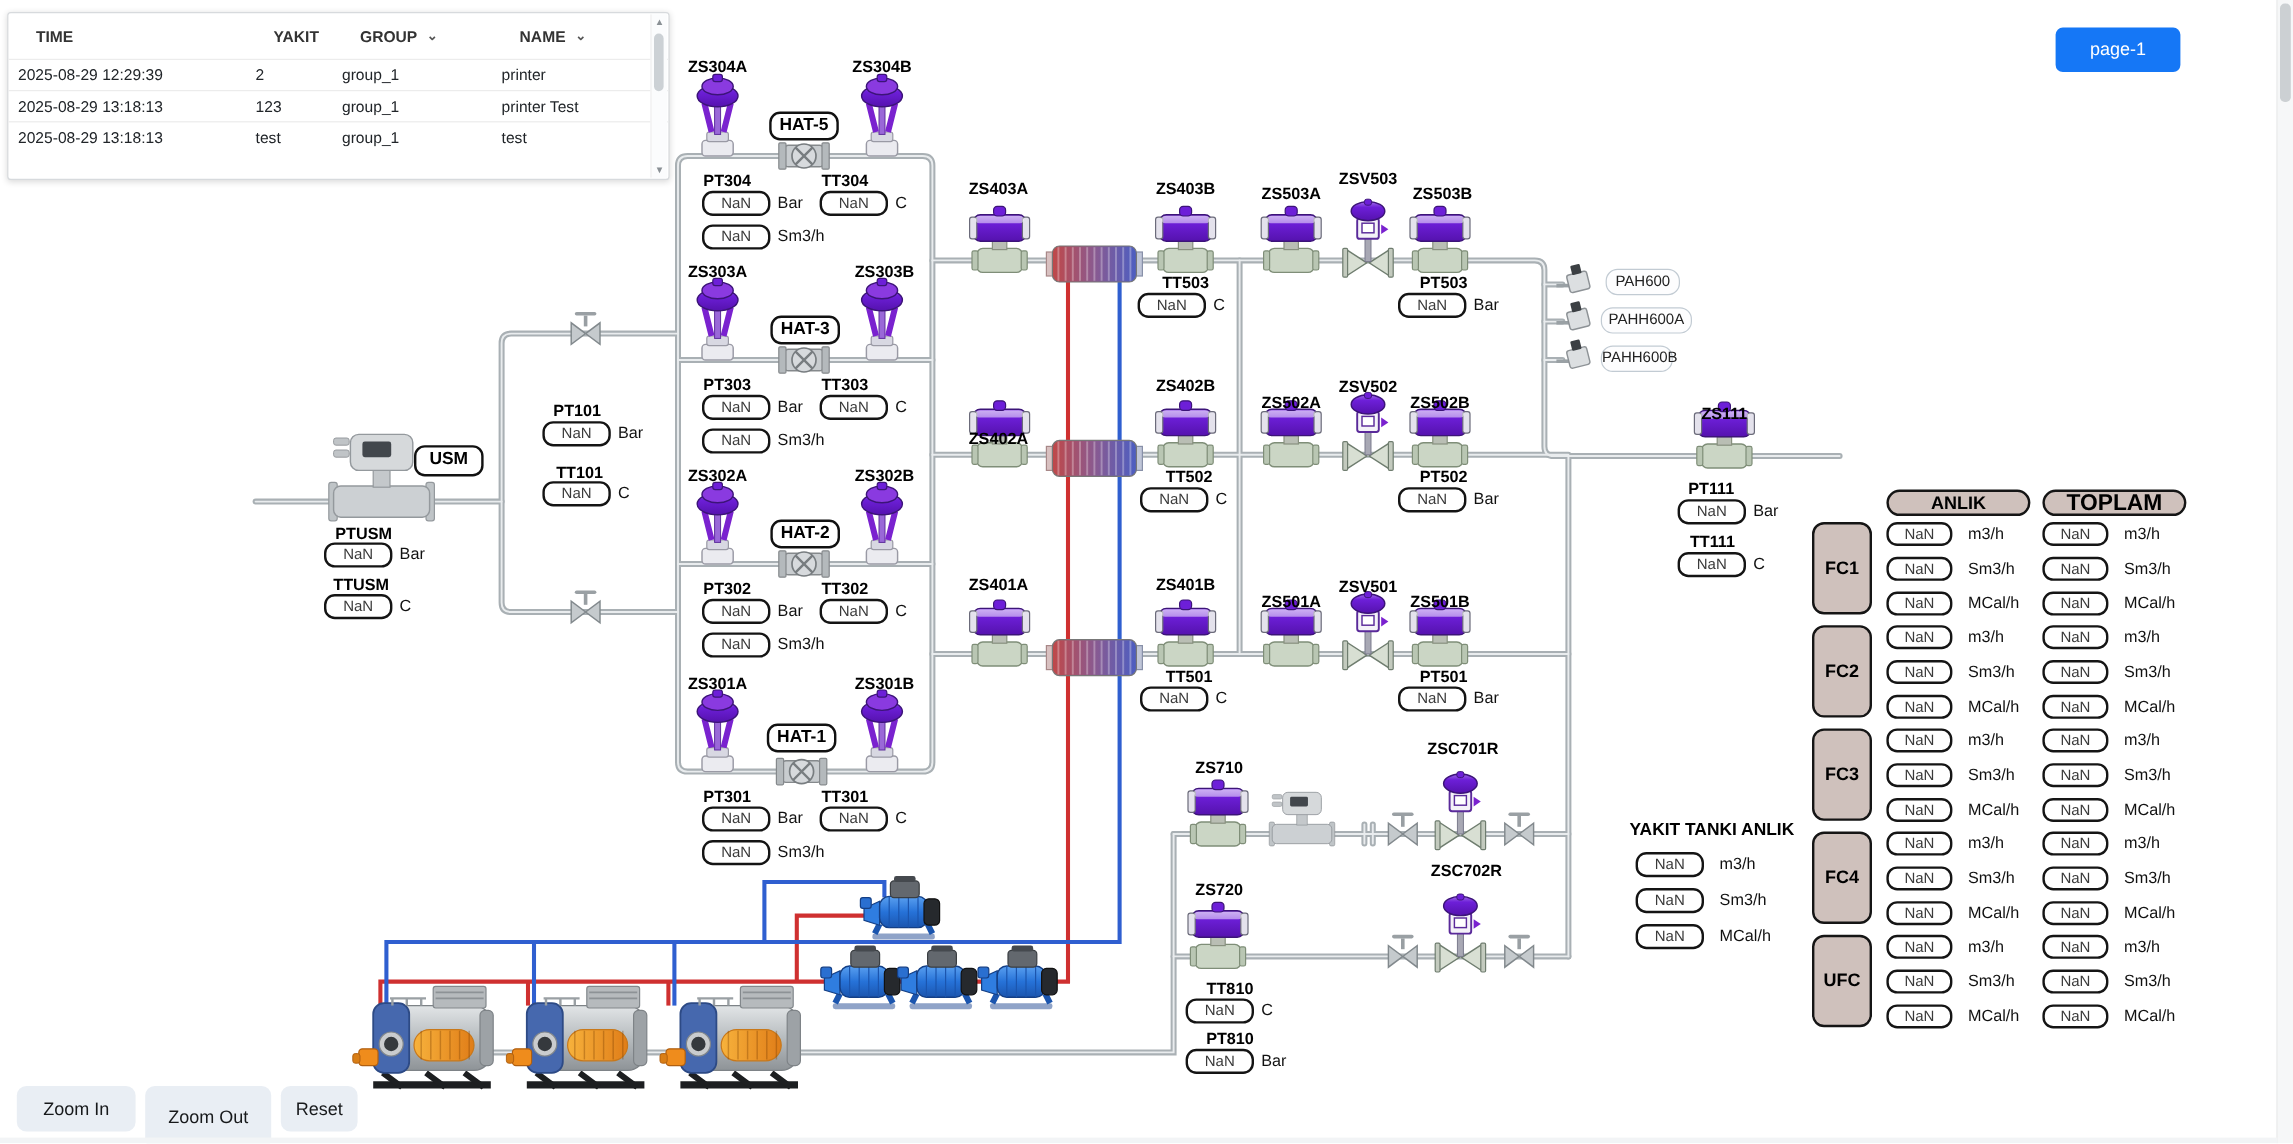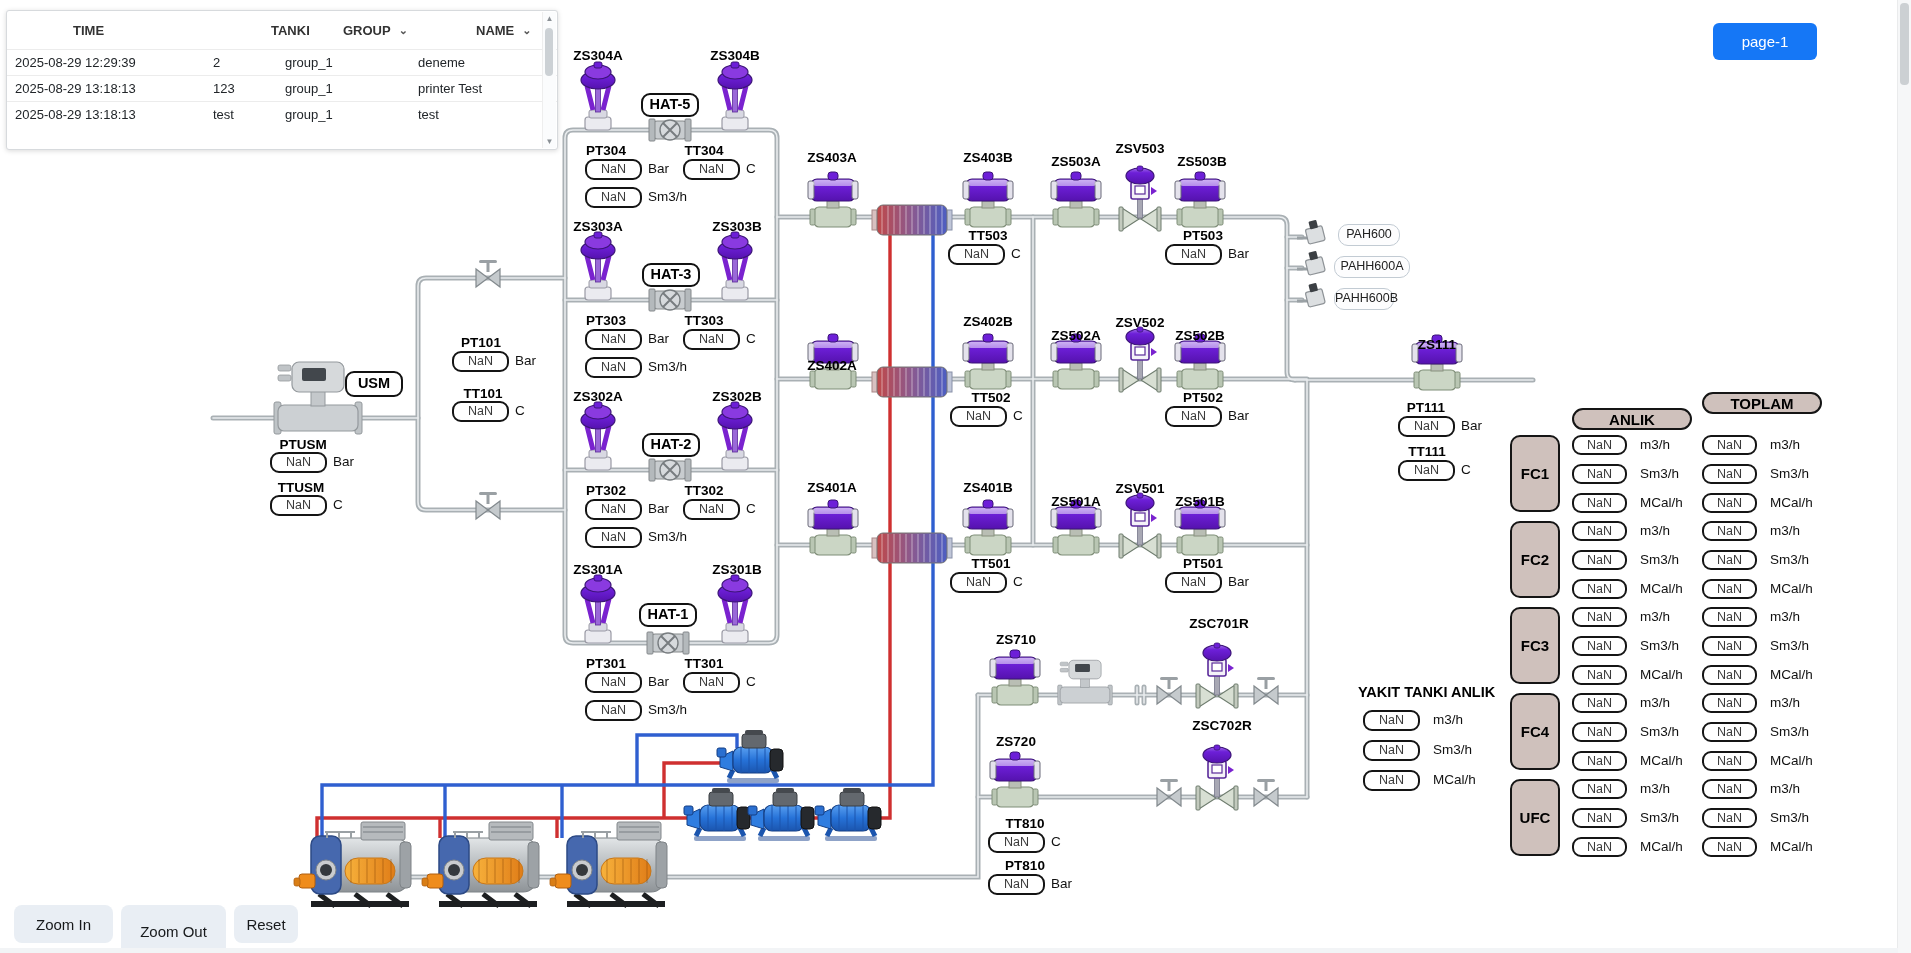"TIME" .al-head .cell { margin-left: 43px -> none }
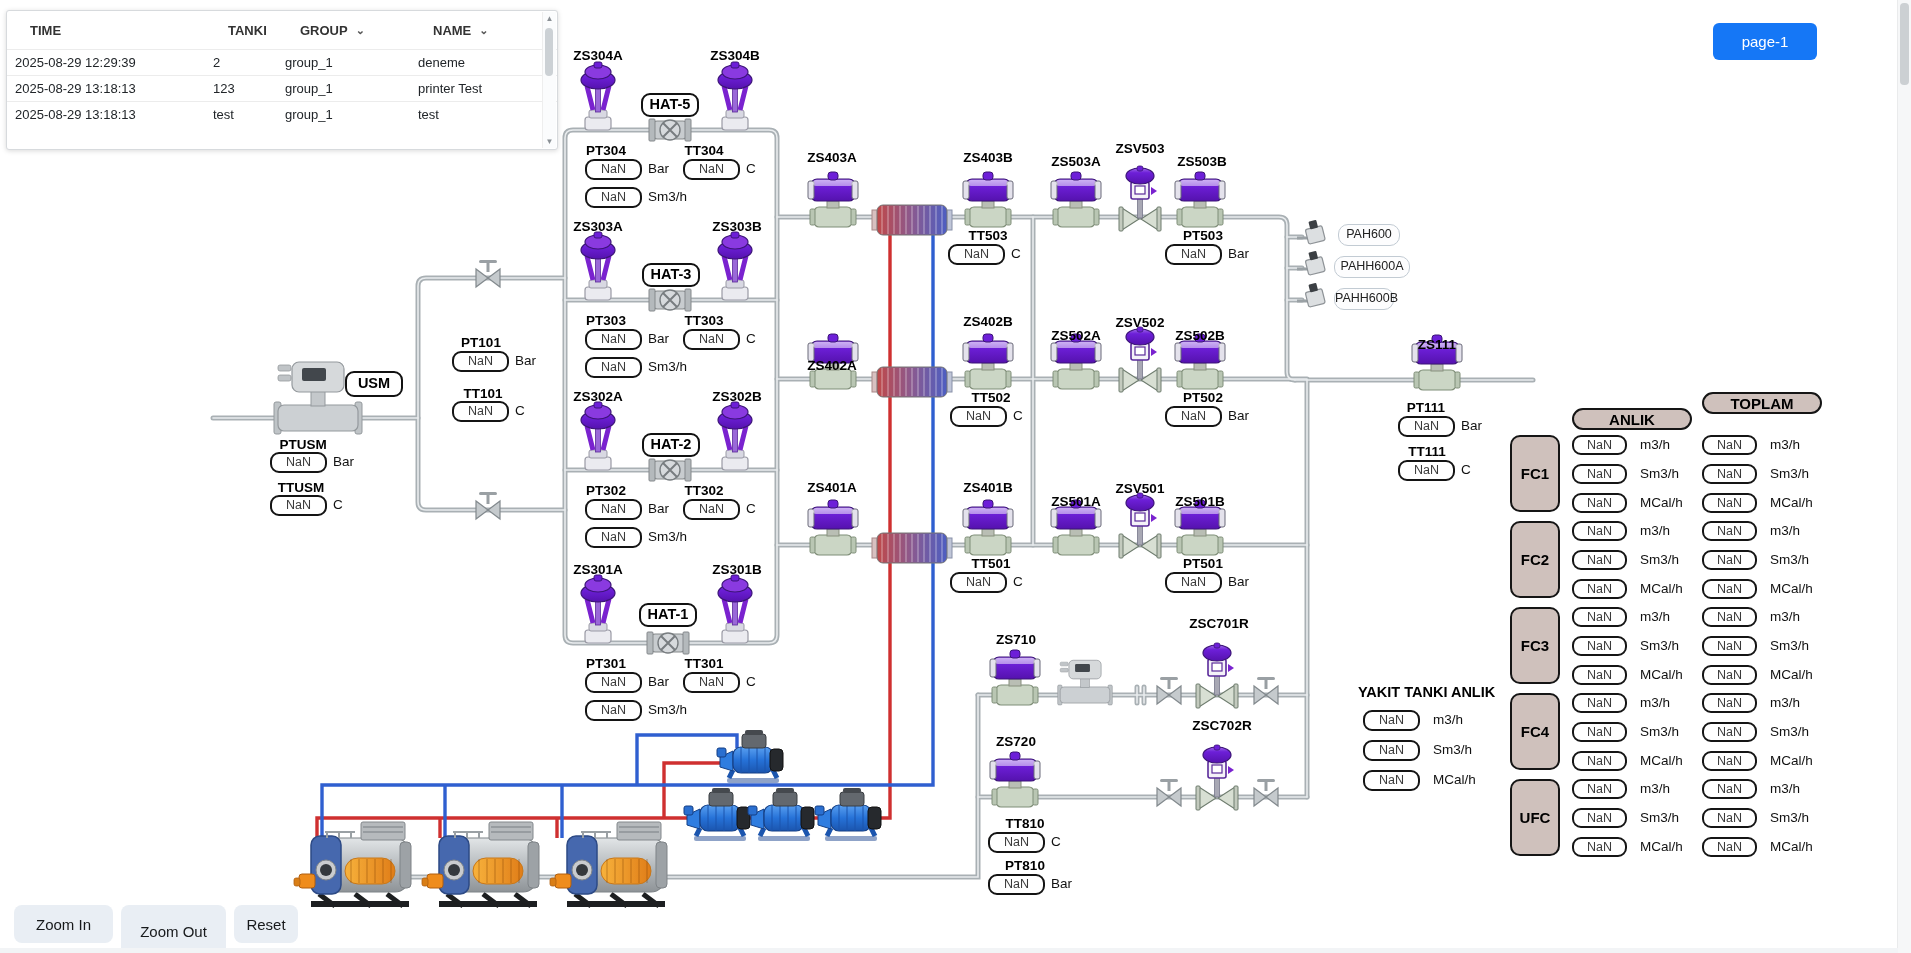"TANKI" span { text: TANKI -> YAKIT }
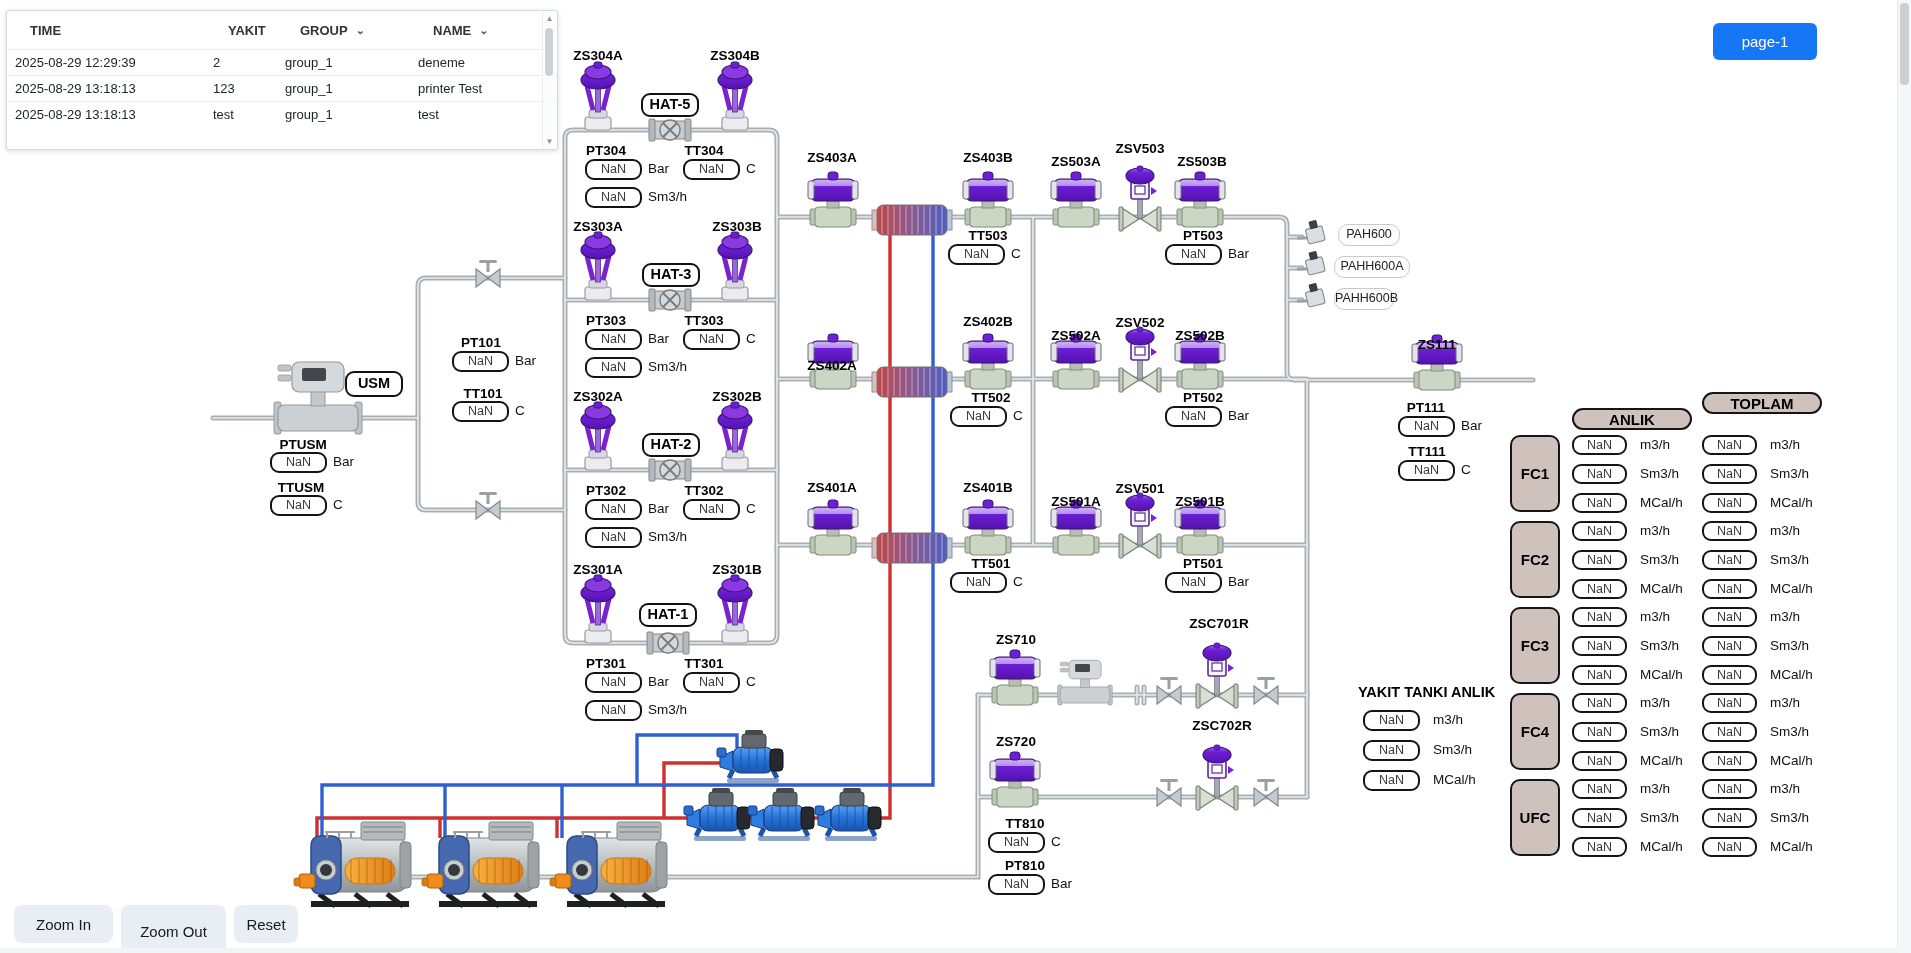"deneme" div.cell { text: deneme -> printer }
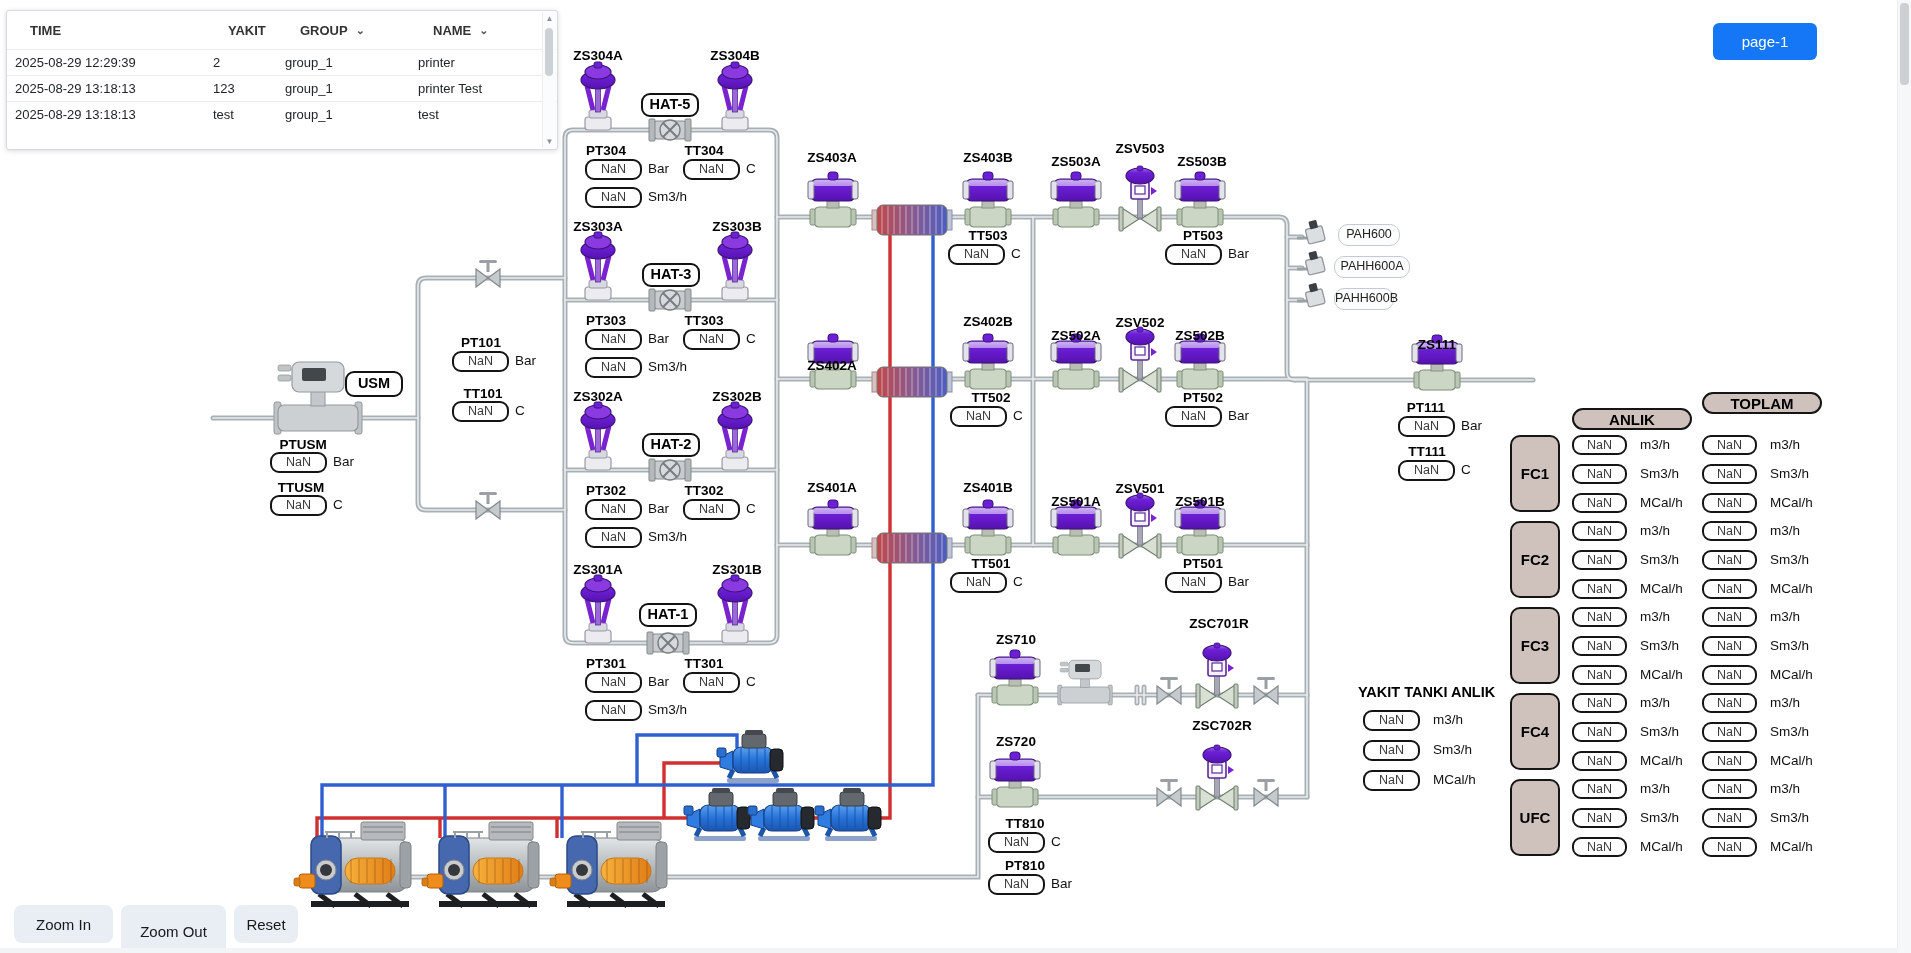"TOPLAM" div.fcbox { font-size: 15px -> 19px; top: 392px -> 408px }
